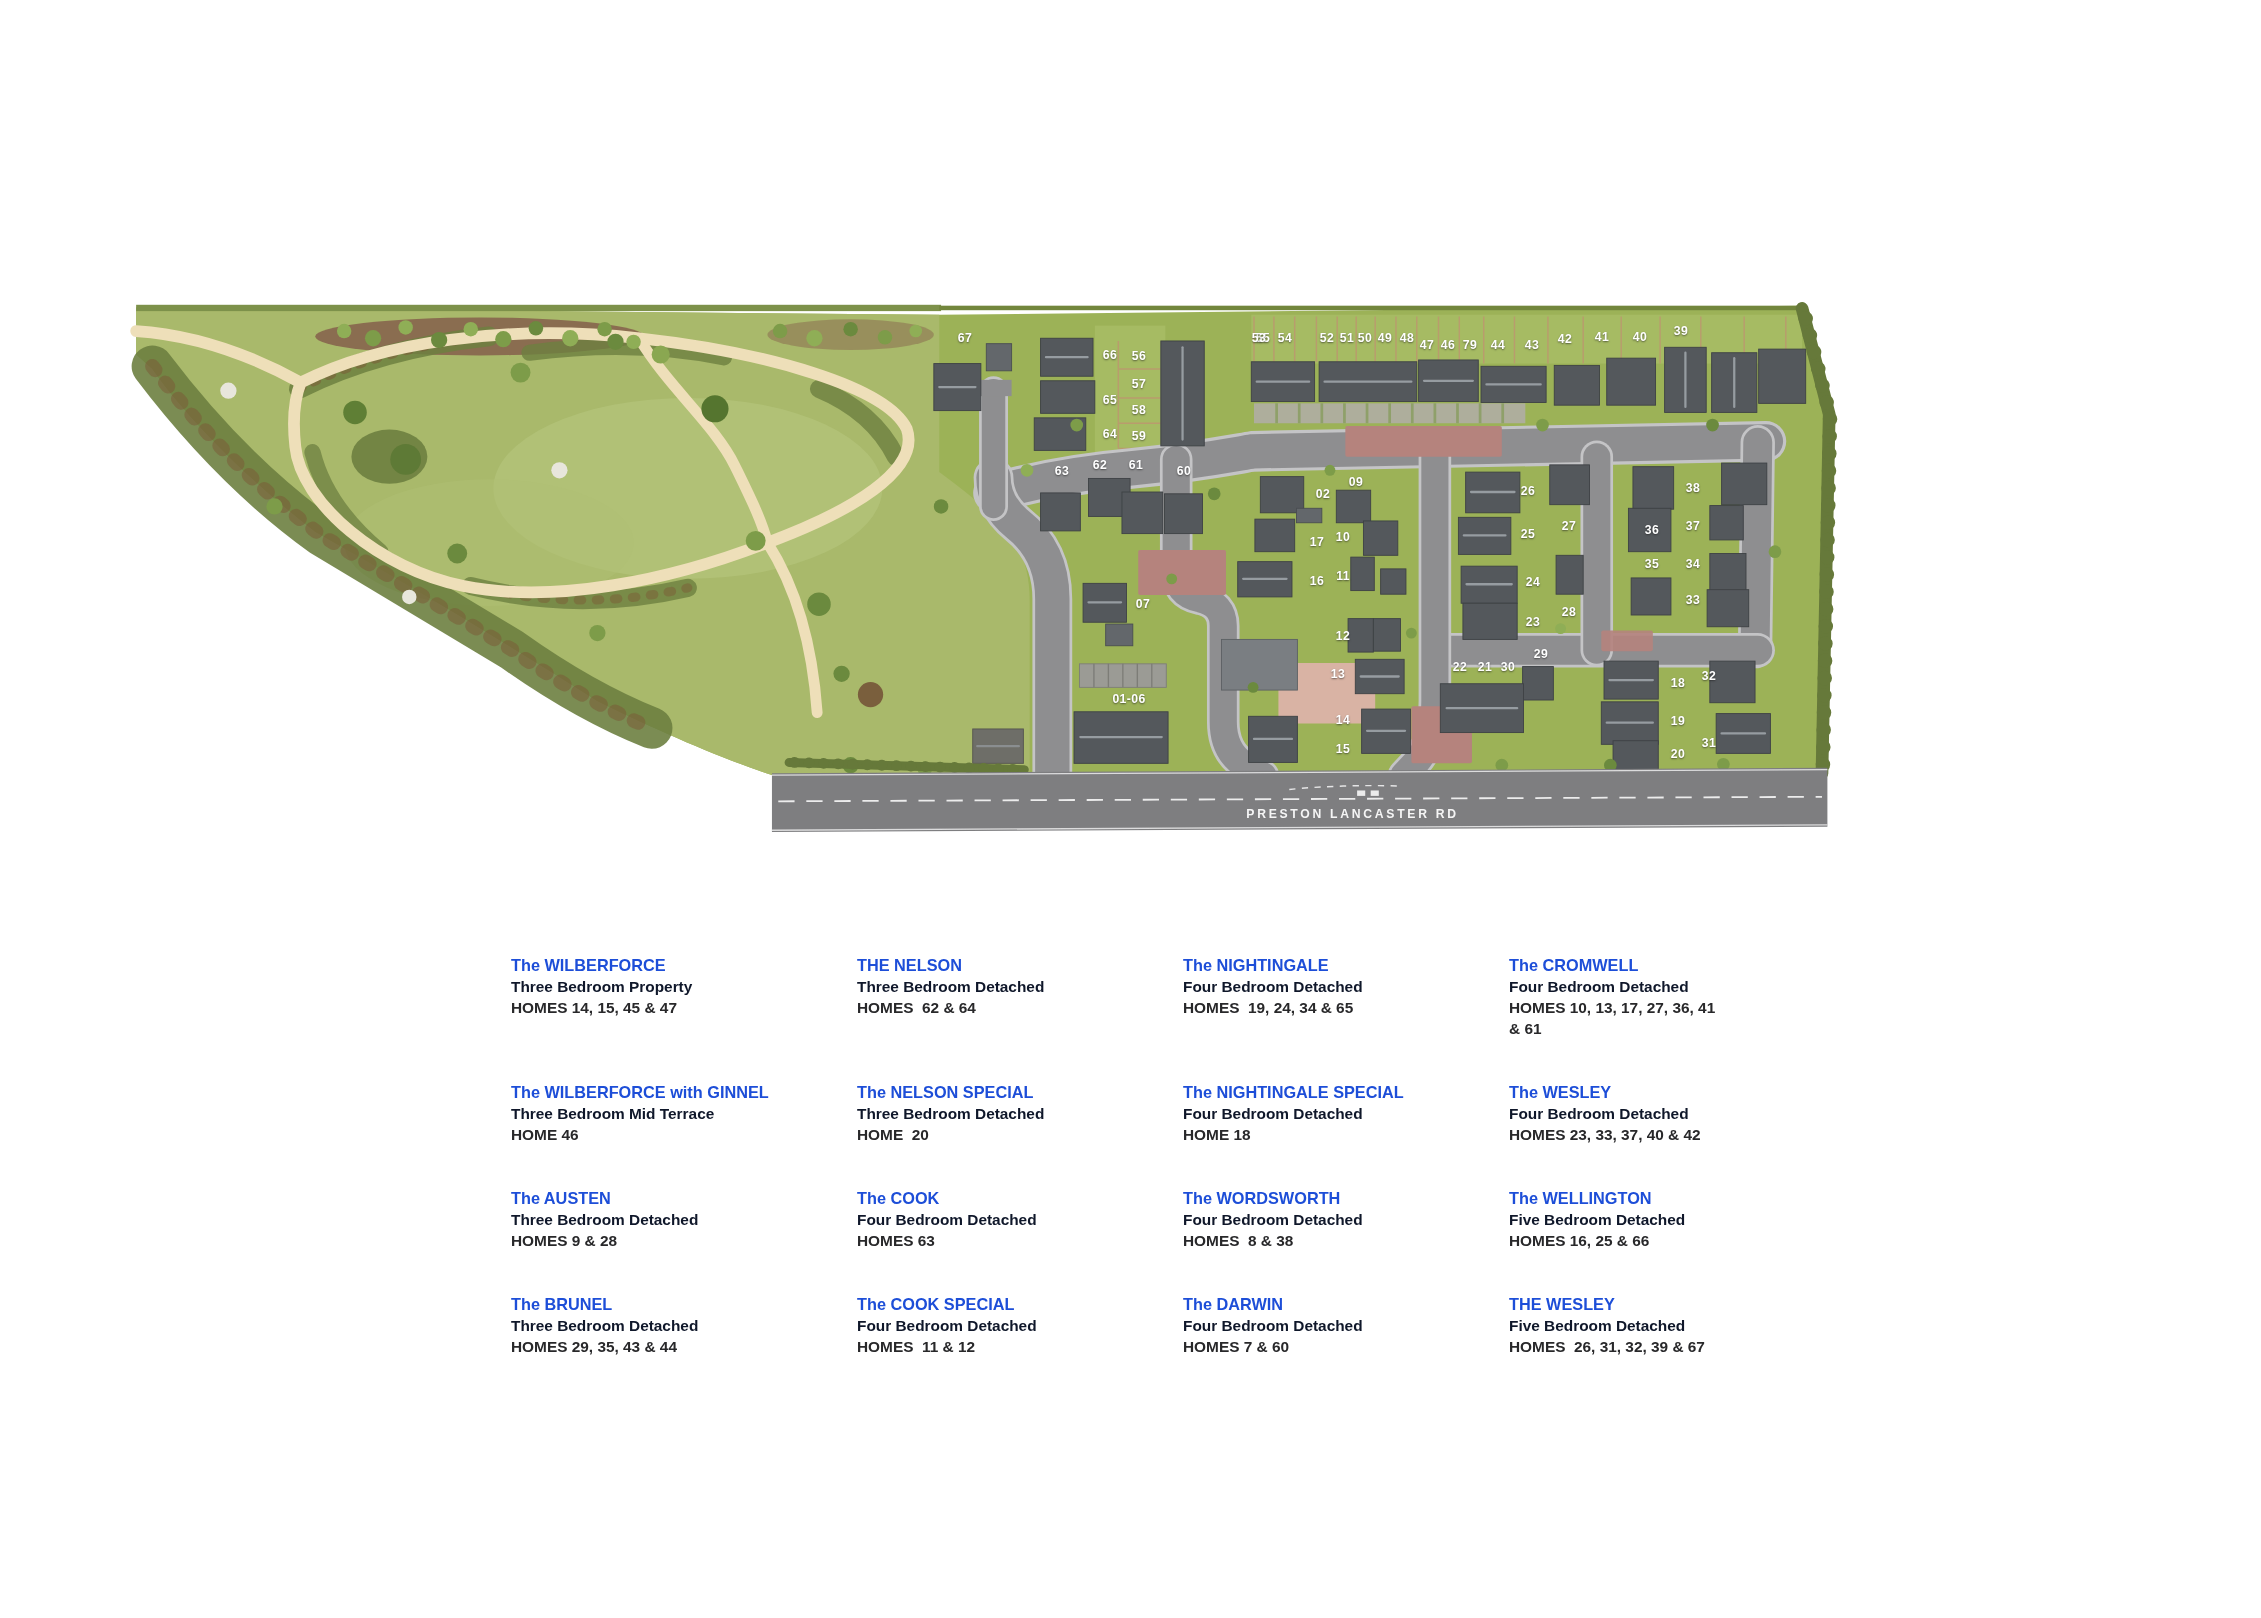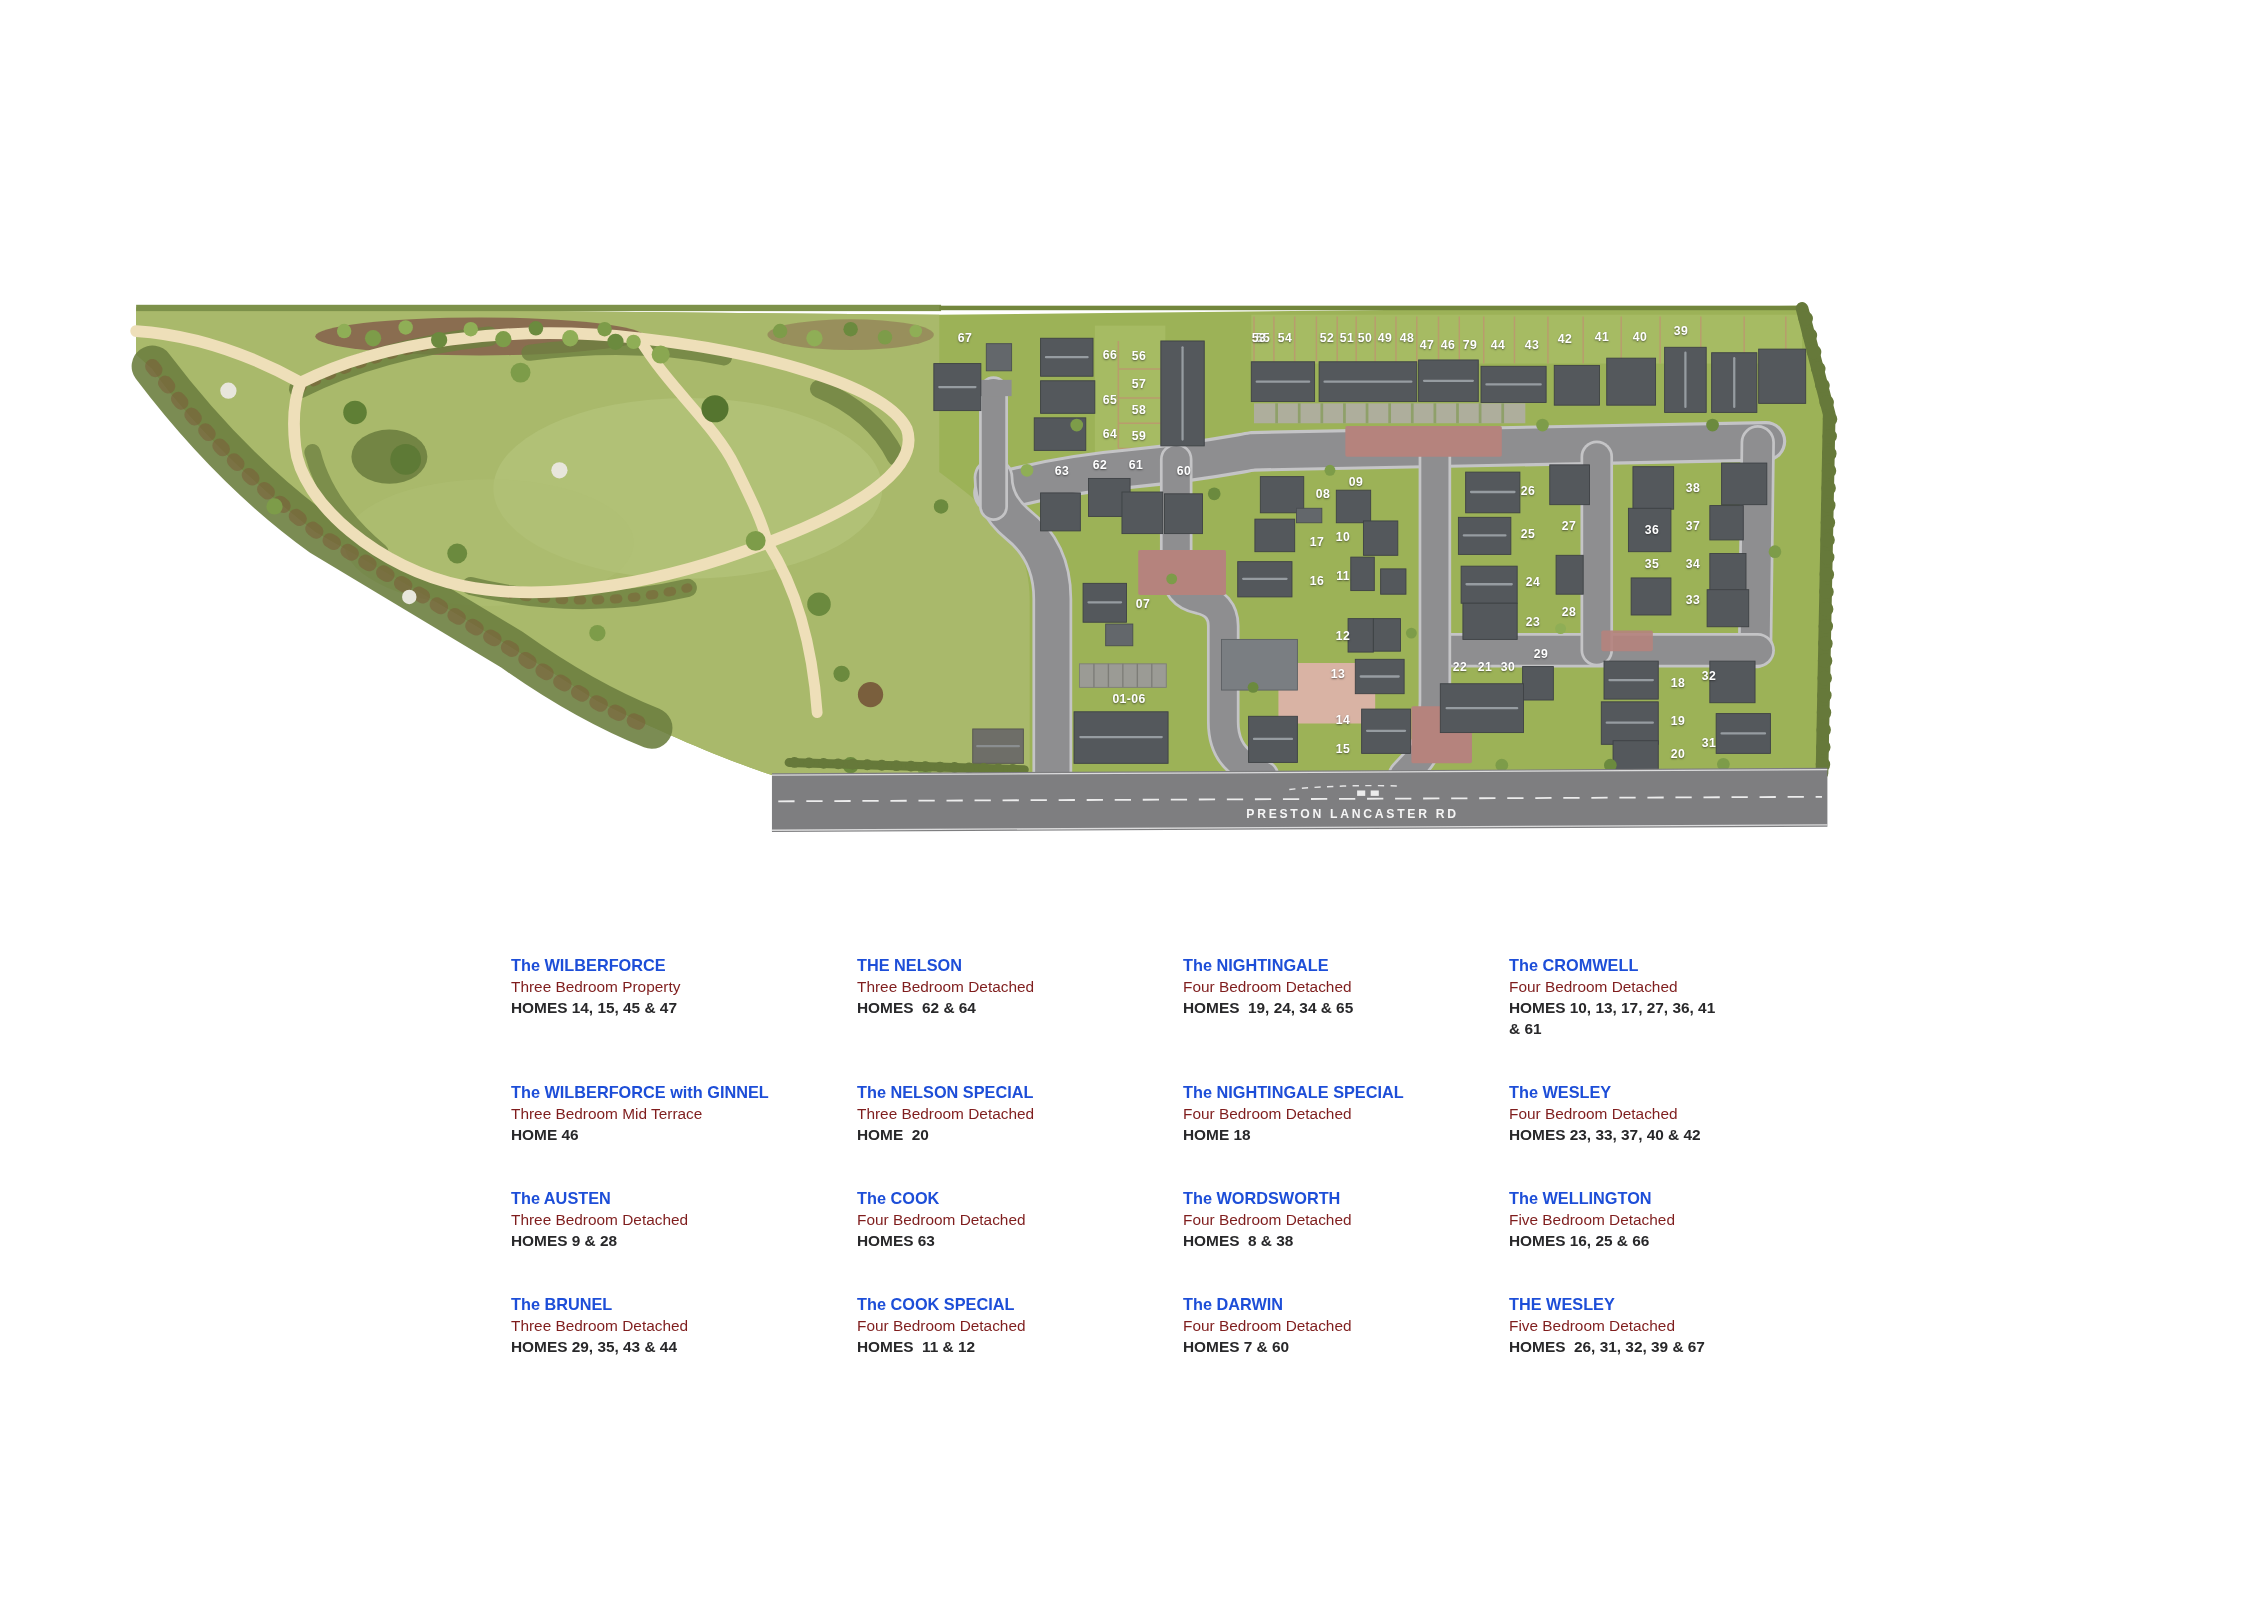"08" div.plot-label { text: 08 -> 02 }
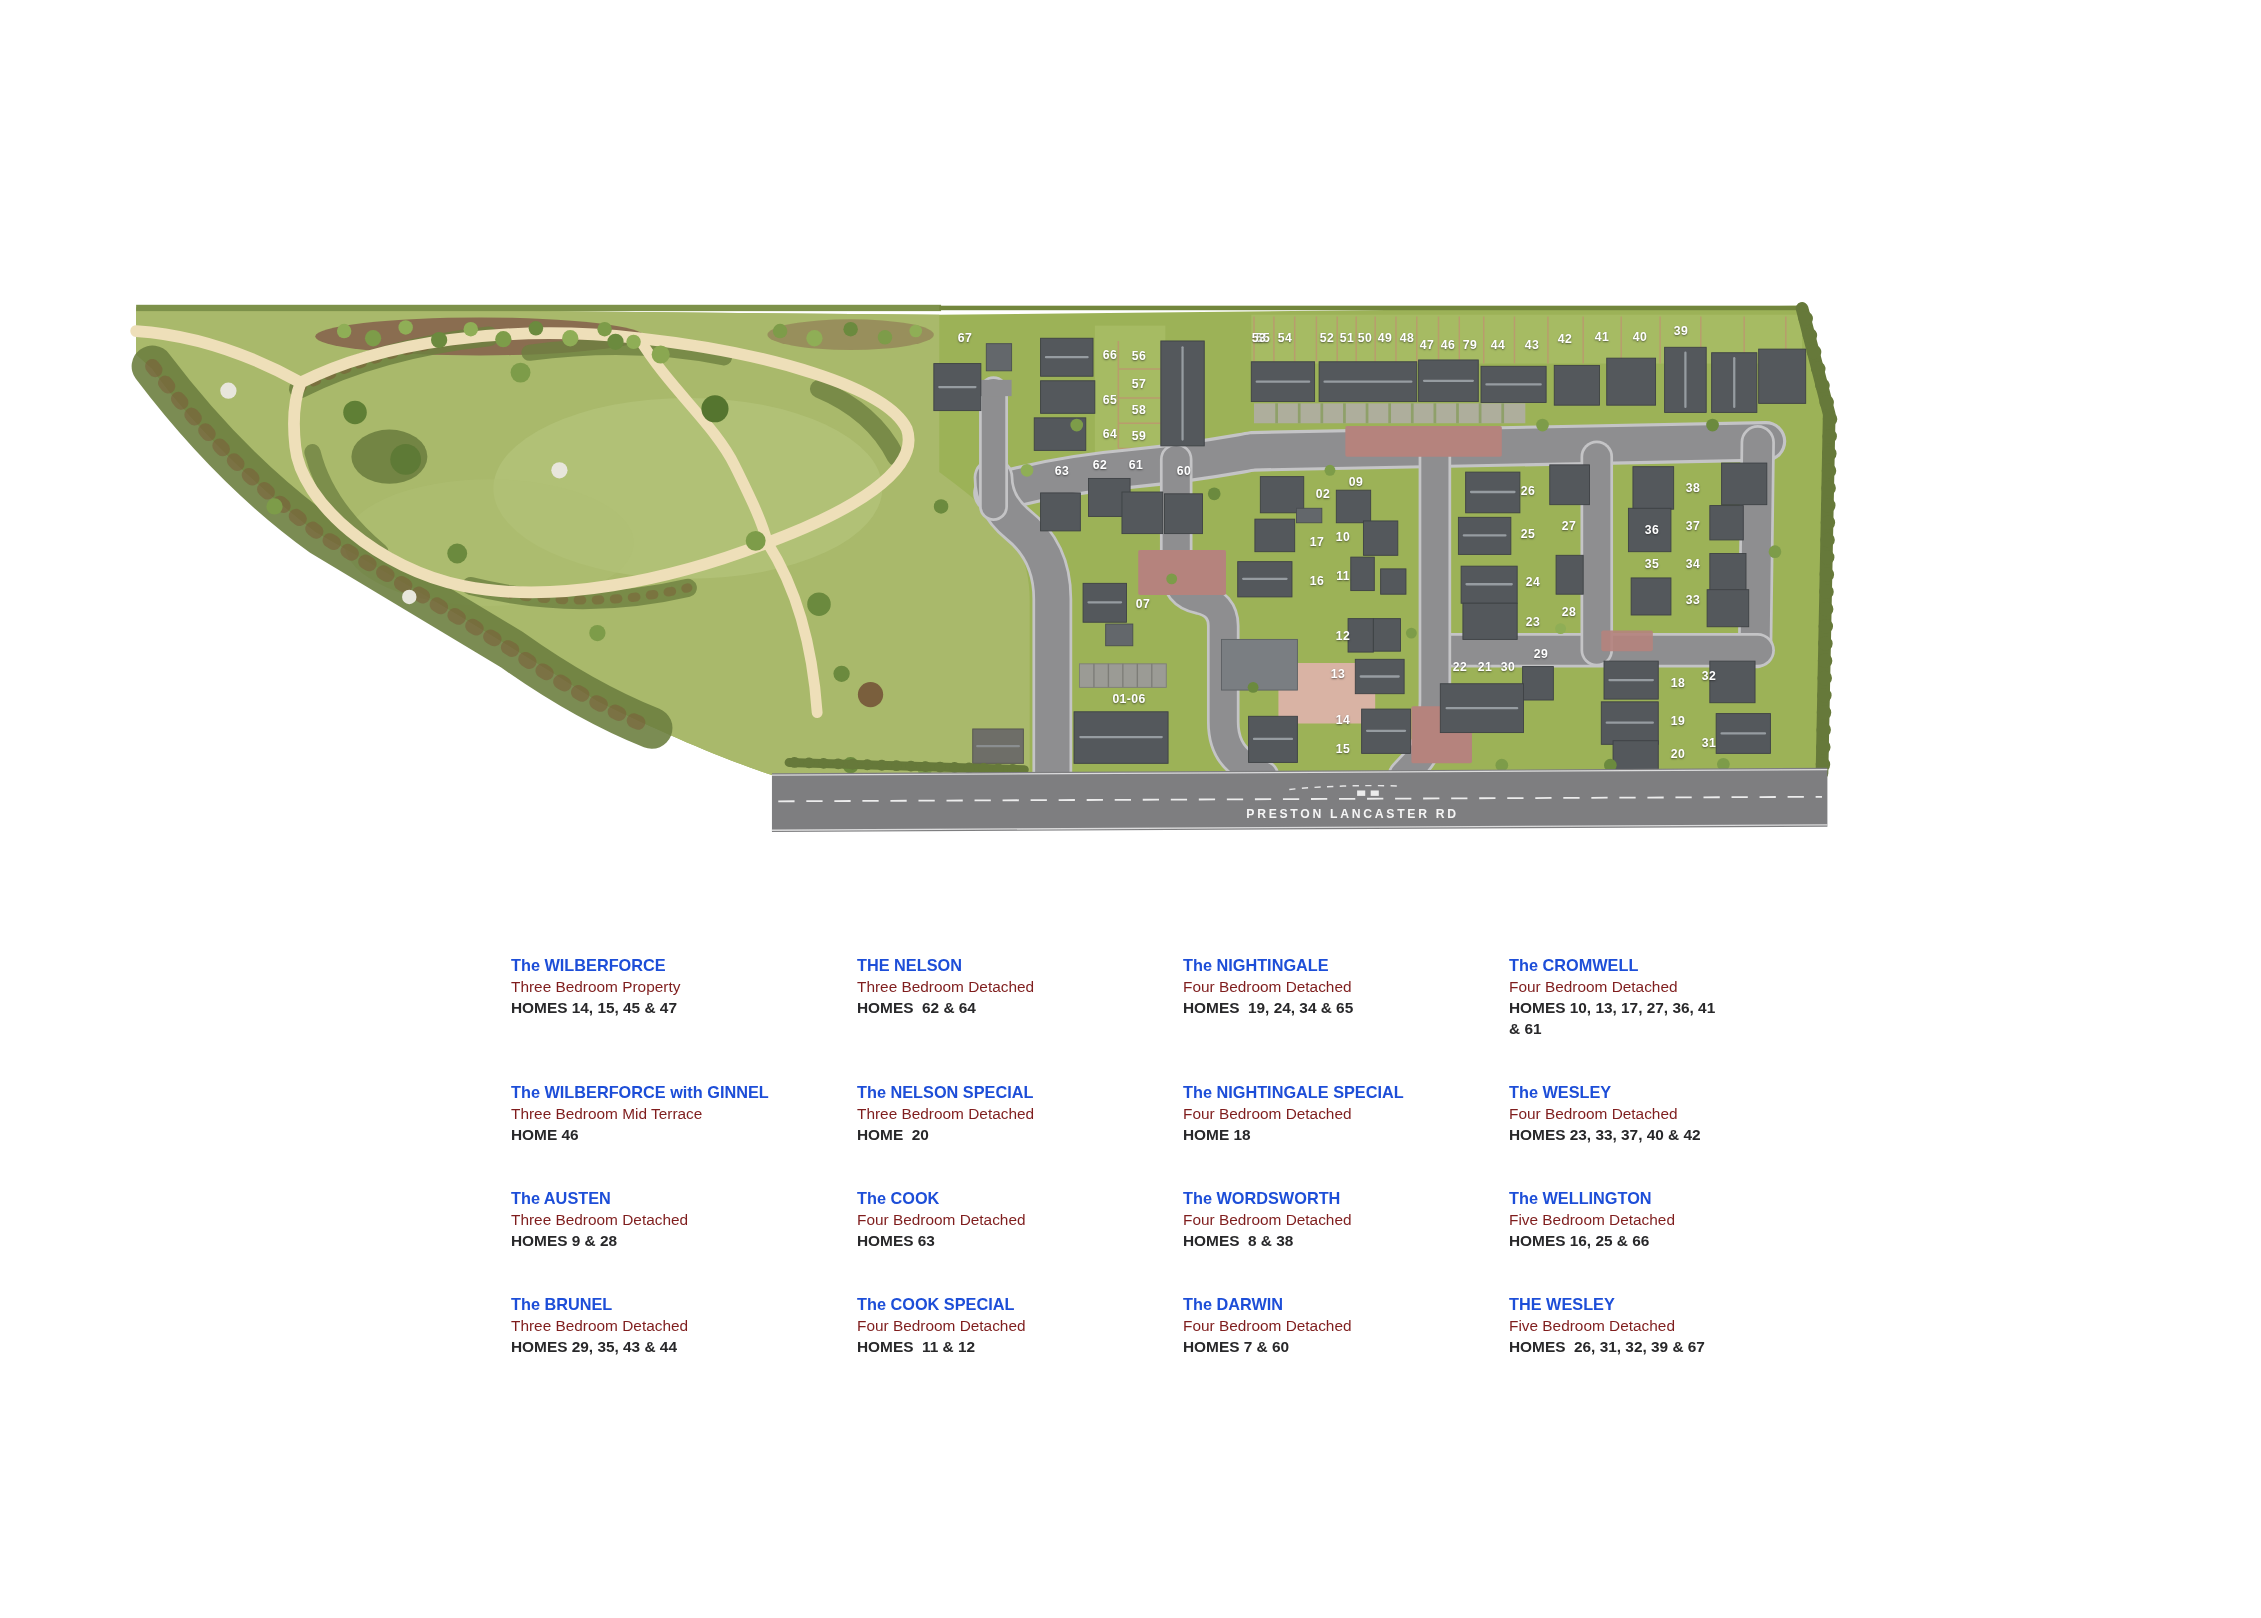"Three Bedroom Property" .lg-desc { color: #7f1d1d -> #0f172a; font-weight: none -> bold }
